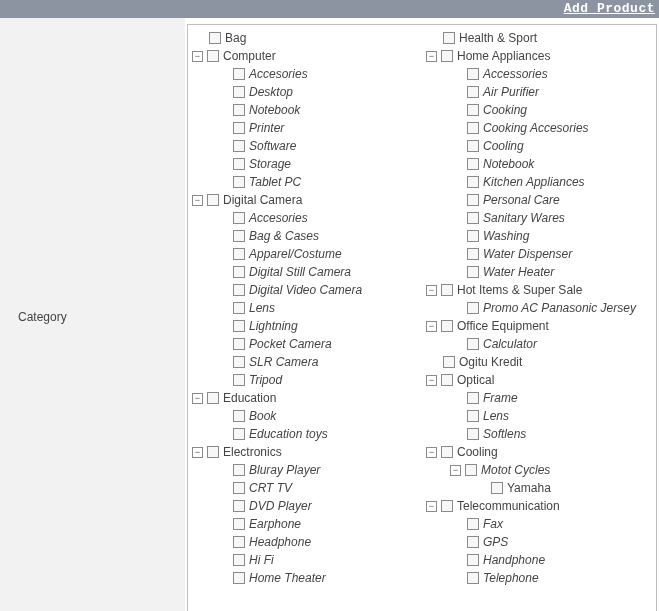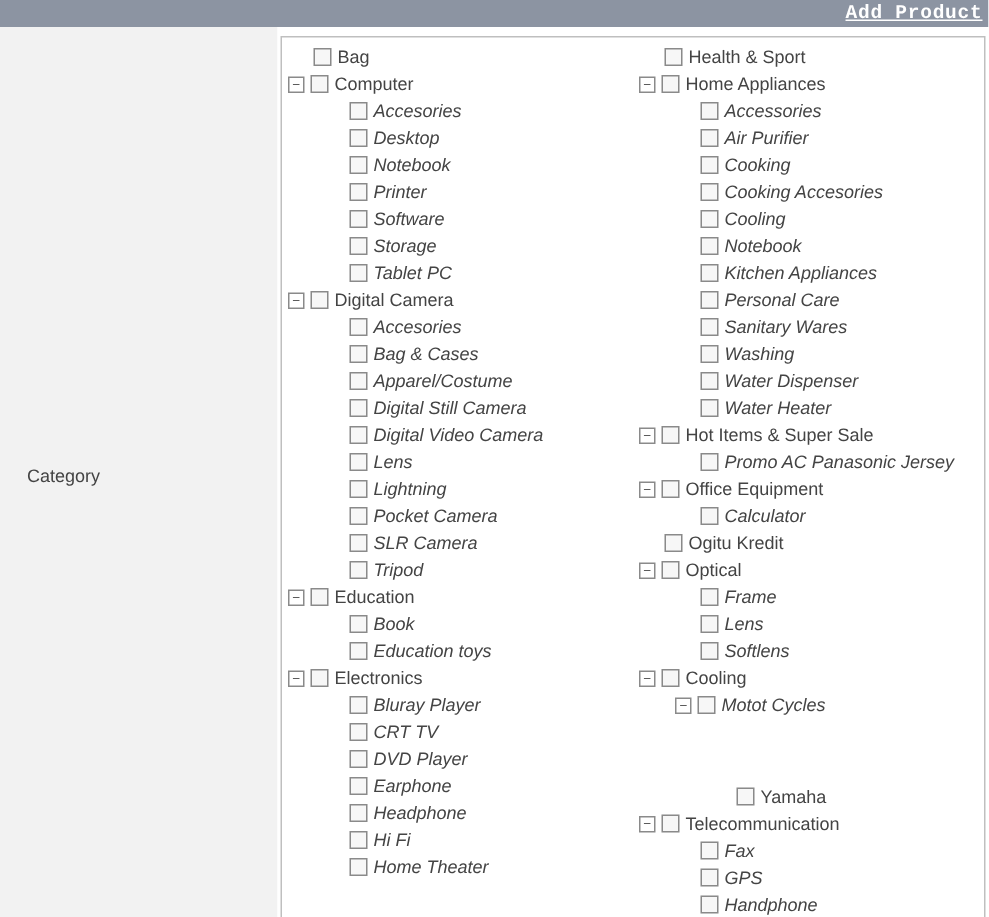"Yamaha" .indent2 { margin-top: 43px -> none }
